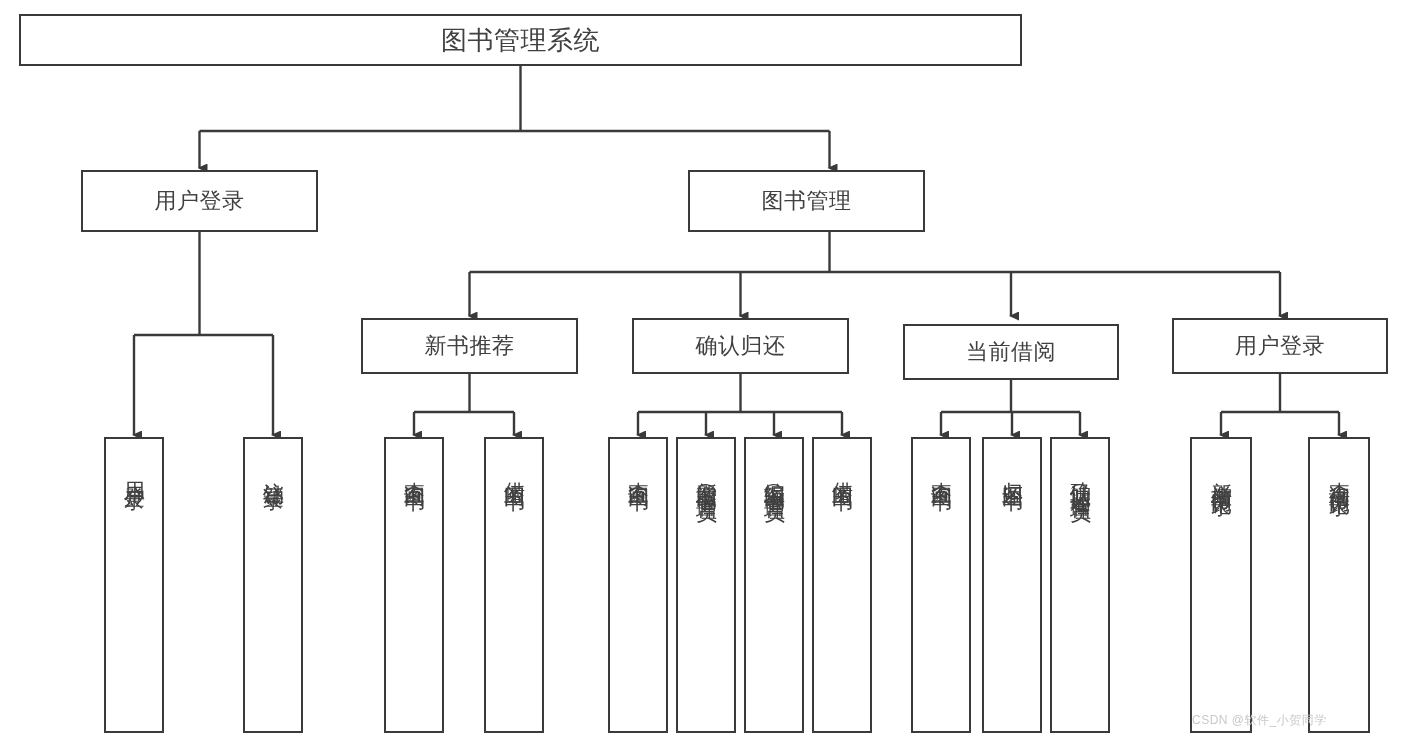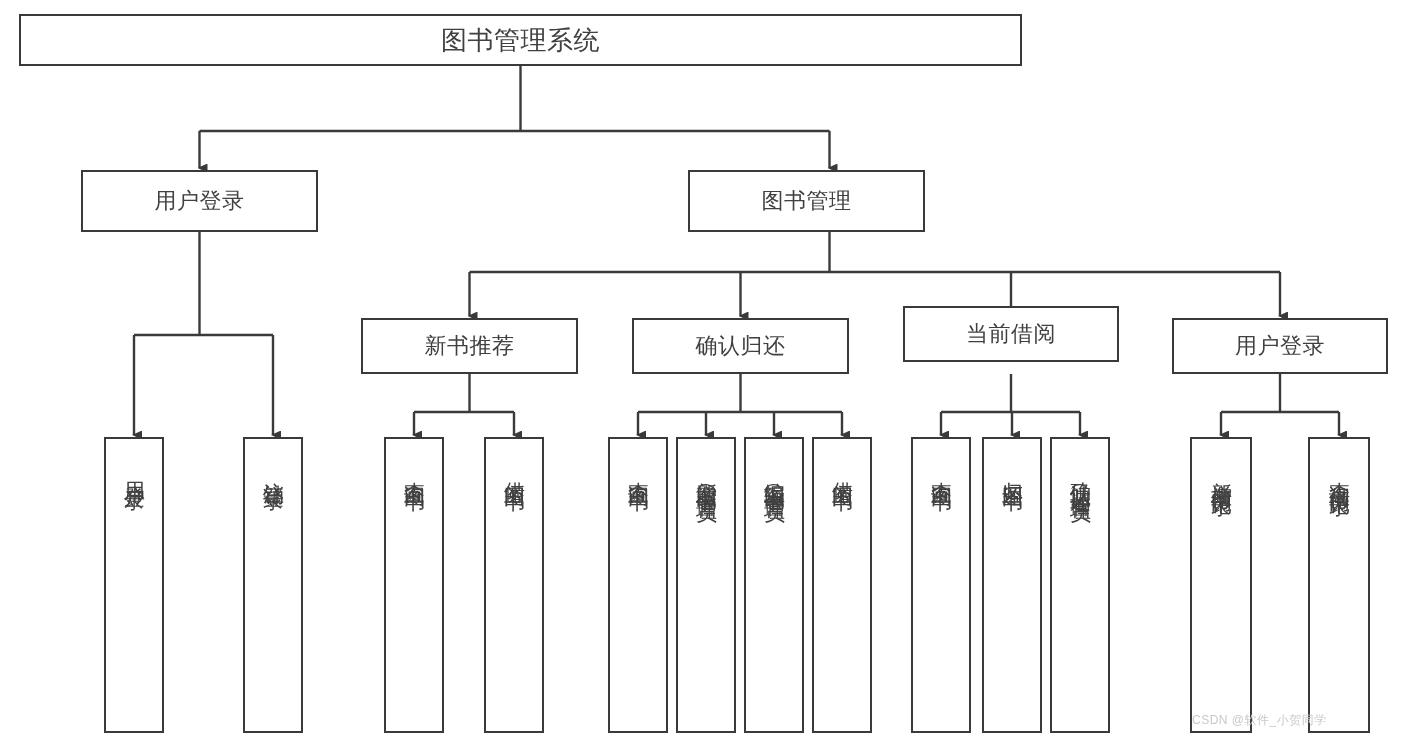"当前借阅" div.node-box { top: 306px -> 324px }
